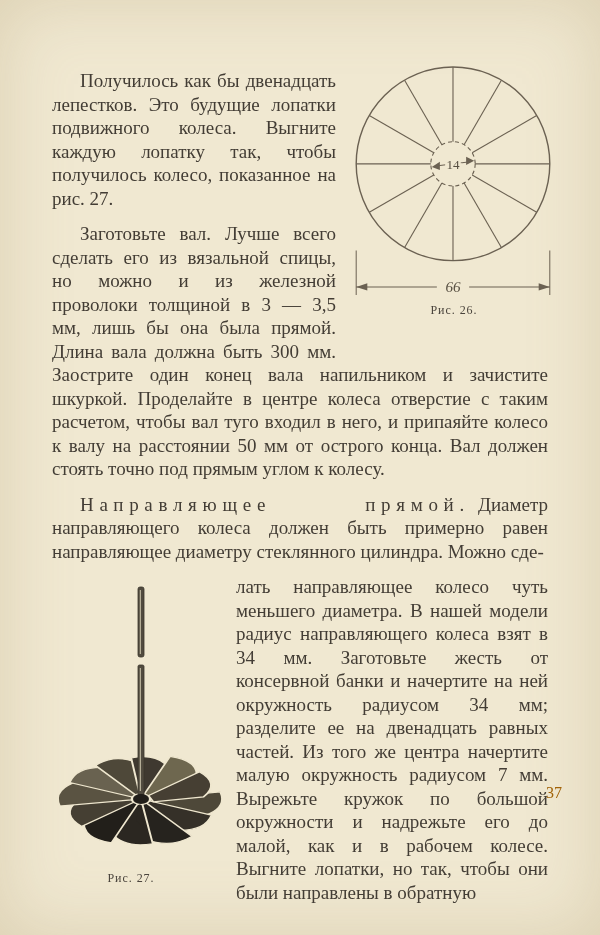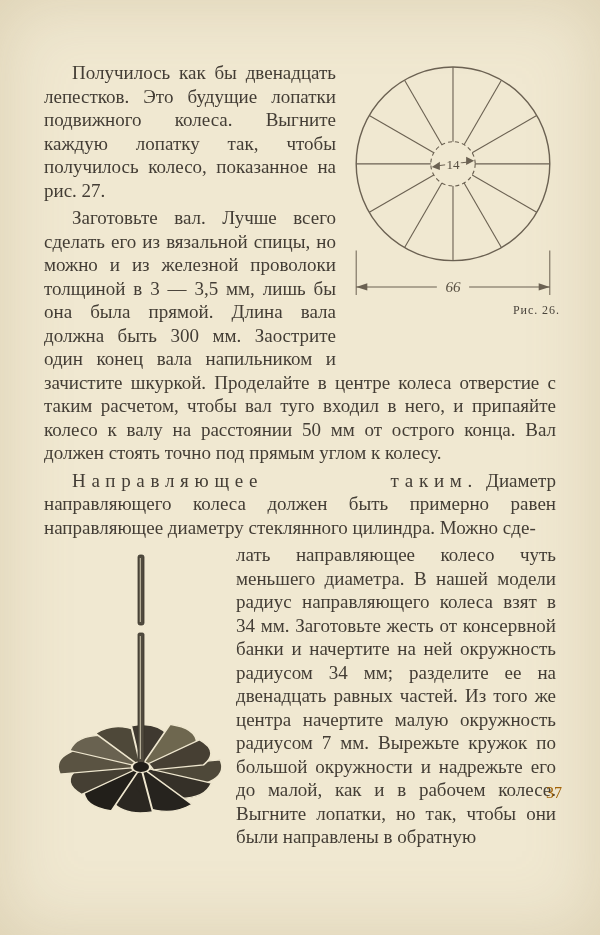"Получилось как бы двенадцать лепестков." p { margin: 4px -> 12px }
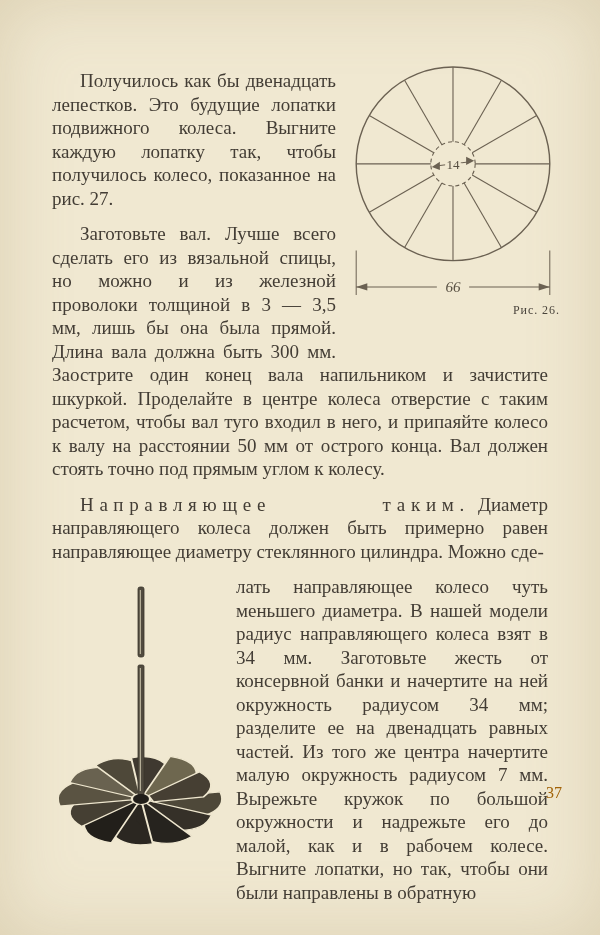"14" .fig26 { text-align: right -> center }
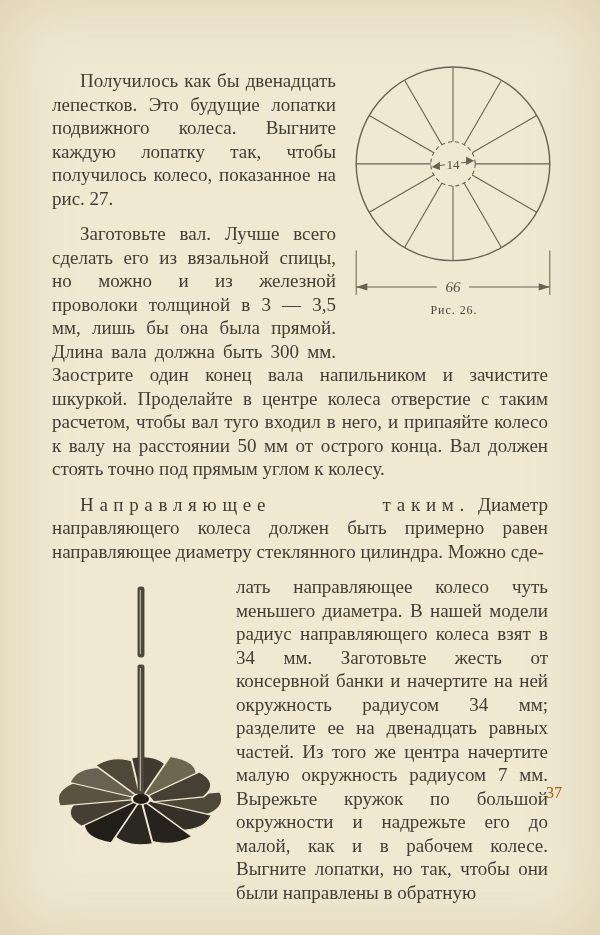"Направляющее таким." span.spaced { text: таким -> прямой }
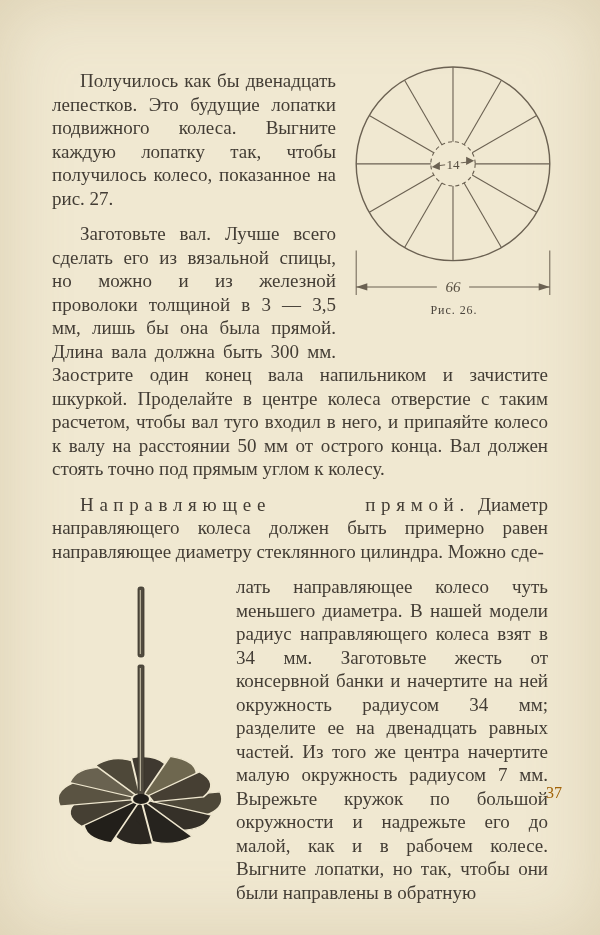"Рис. 27." figcaption { html: none -> <figcaption>Рис. 27.</figcaption> }
